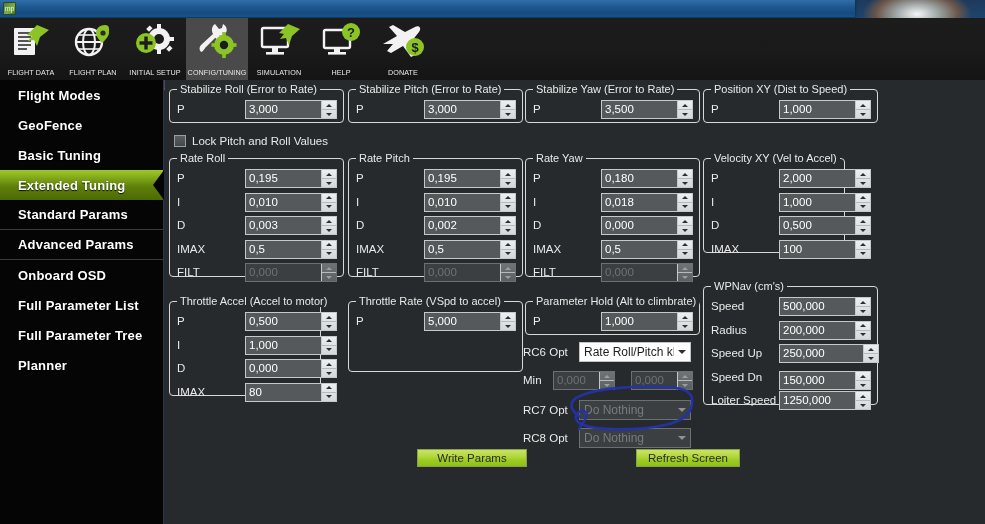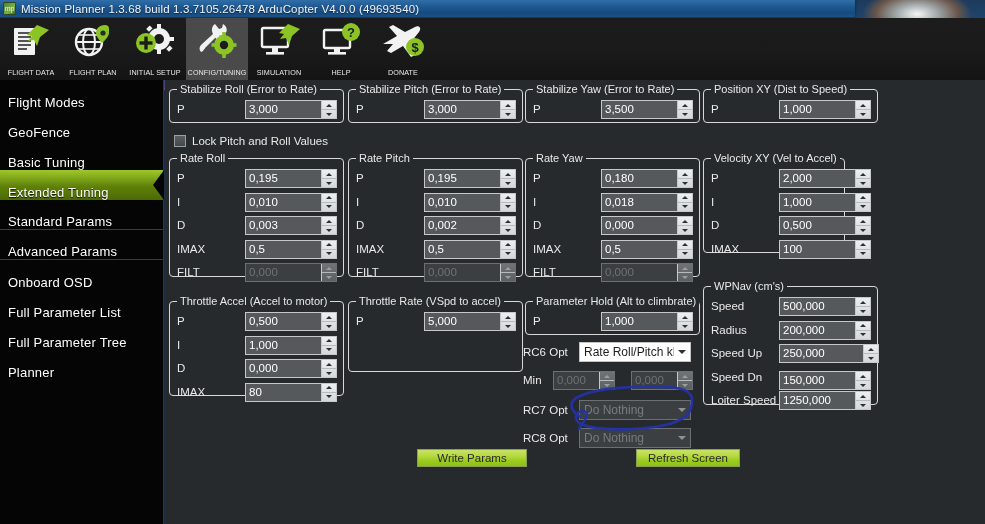"Mission Planner 1.3.68 build" div { html: <div>Mission Planner 1.3.68 build 1.3.7105.26478 ArduCopter V4.0.0 (49693540)</div> -> none }
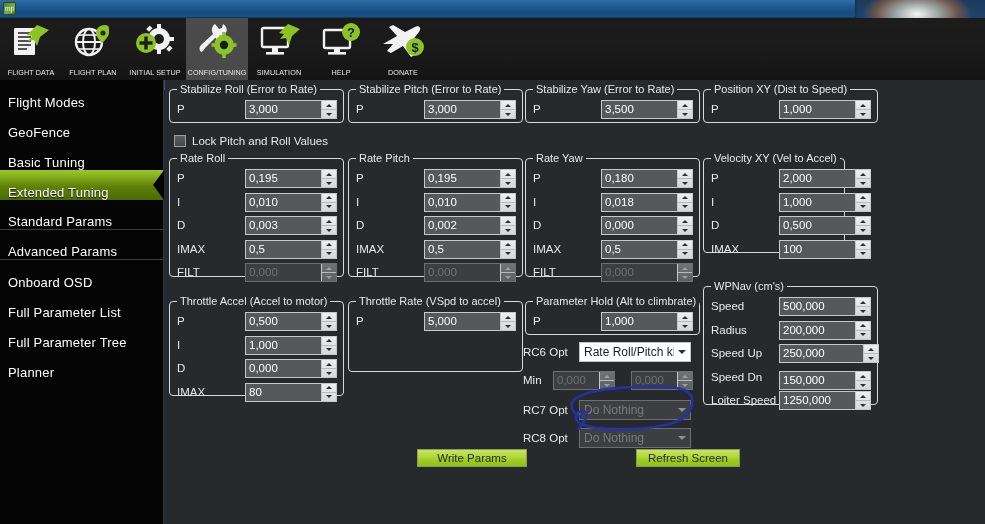"Flight Modes" .side-item { align-items: flex-end -> center; font-weight: normal -> bold; padding-left: 8px -> 18px }
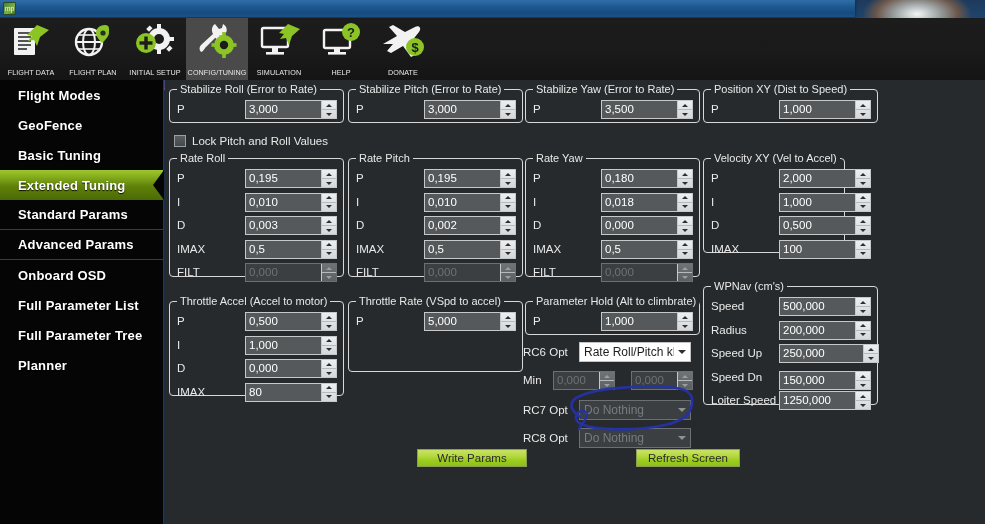"Throttle Accel (Accel to motor)" div.gb { width: 175px -> 152px }
